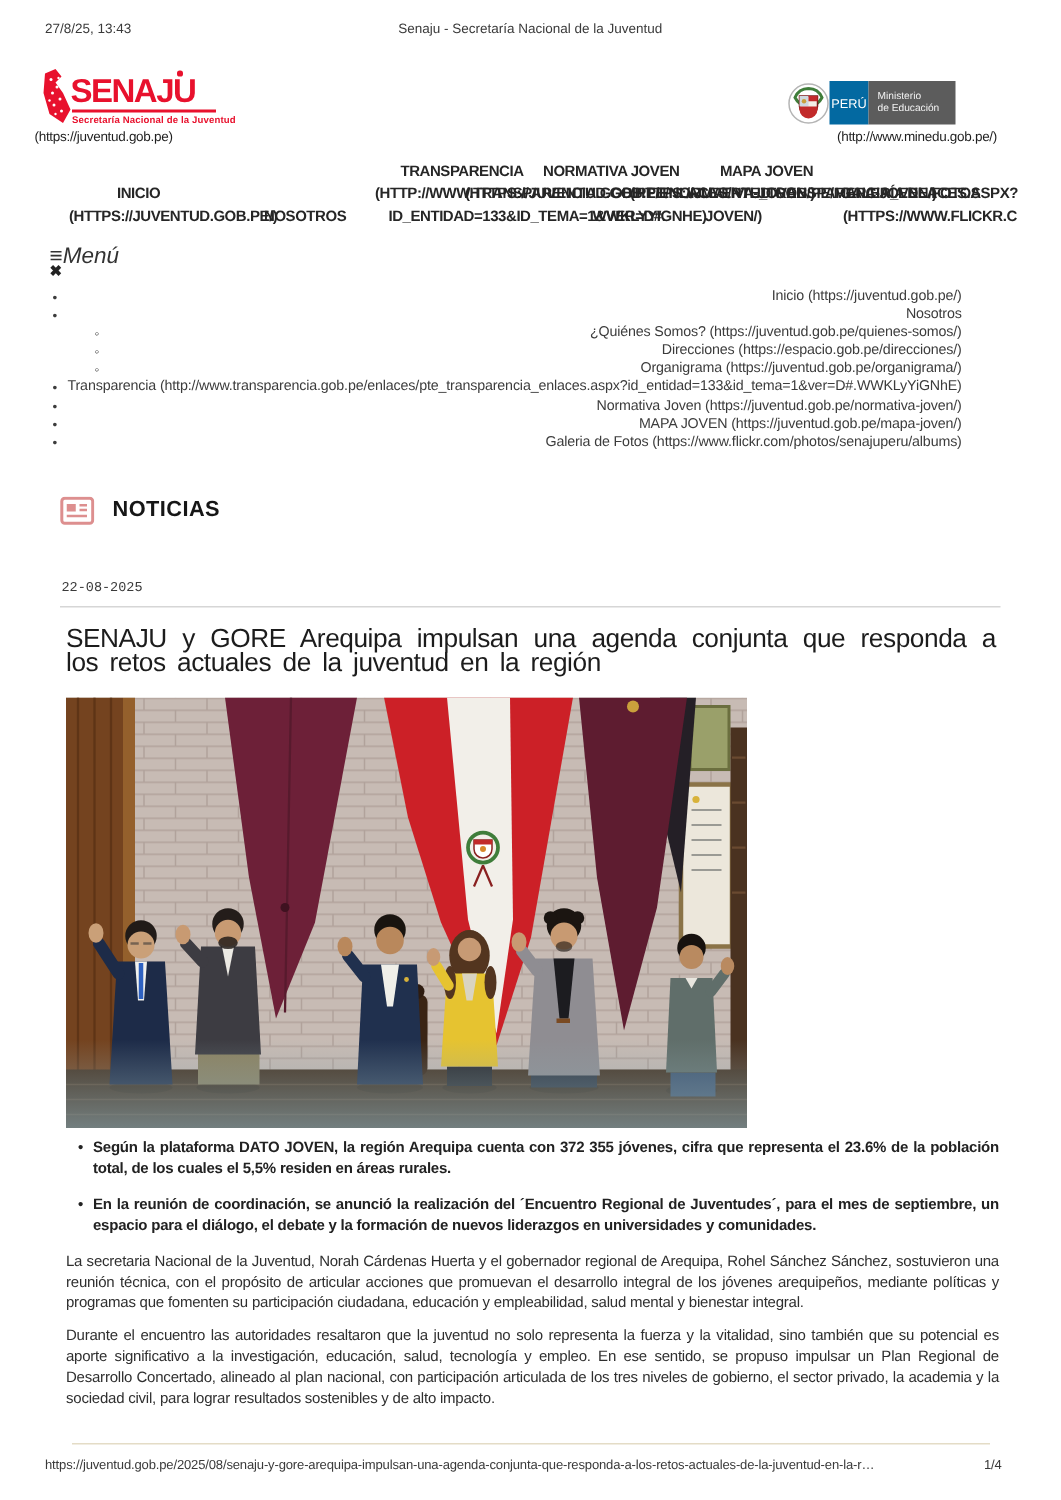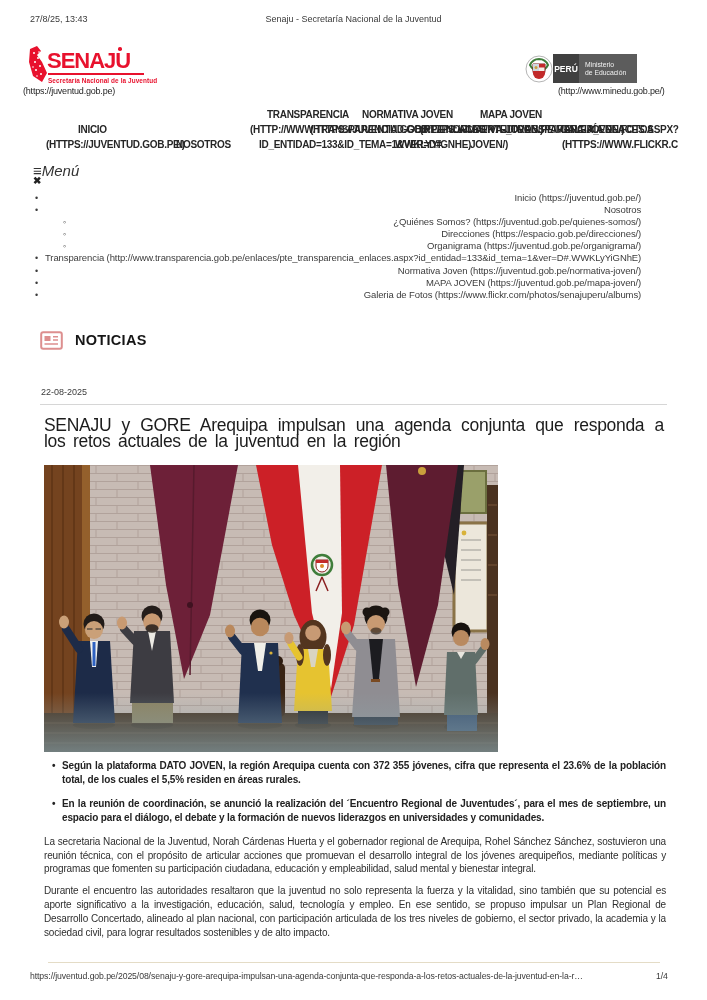"PERÚ" .minedu-red { background: #404040 -> #0369a1; font-weight: bold -> normal }
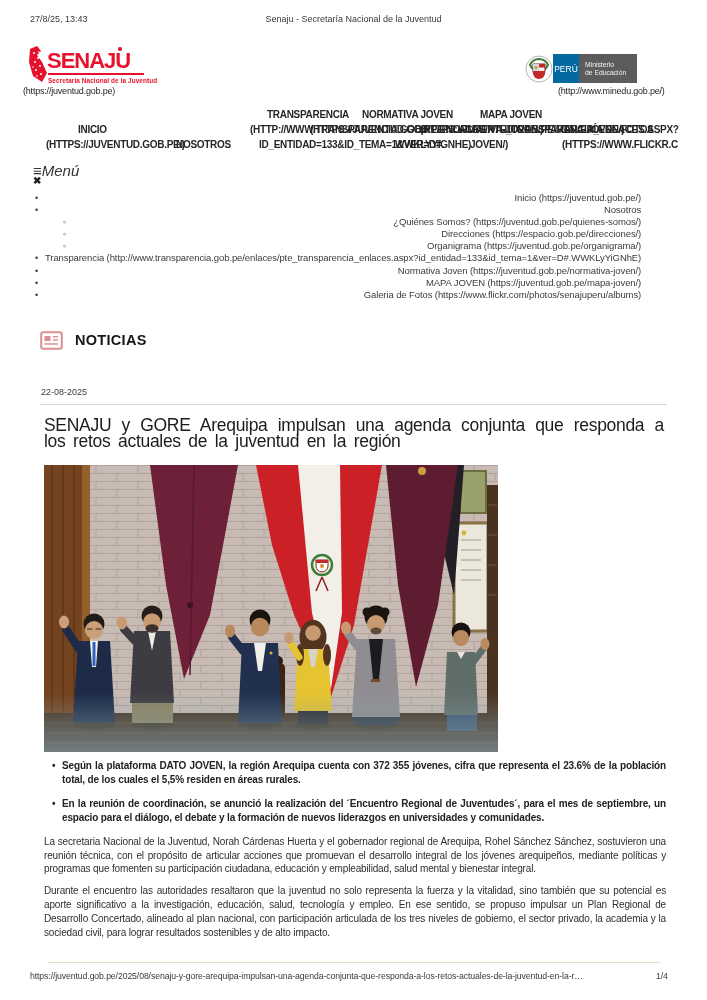"22-08-2025" div.abs { font-family: none -> Liberation Mono, monospace }
